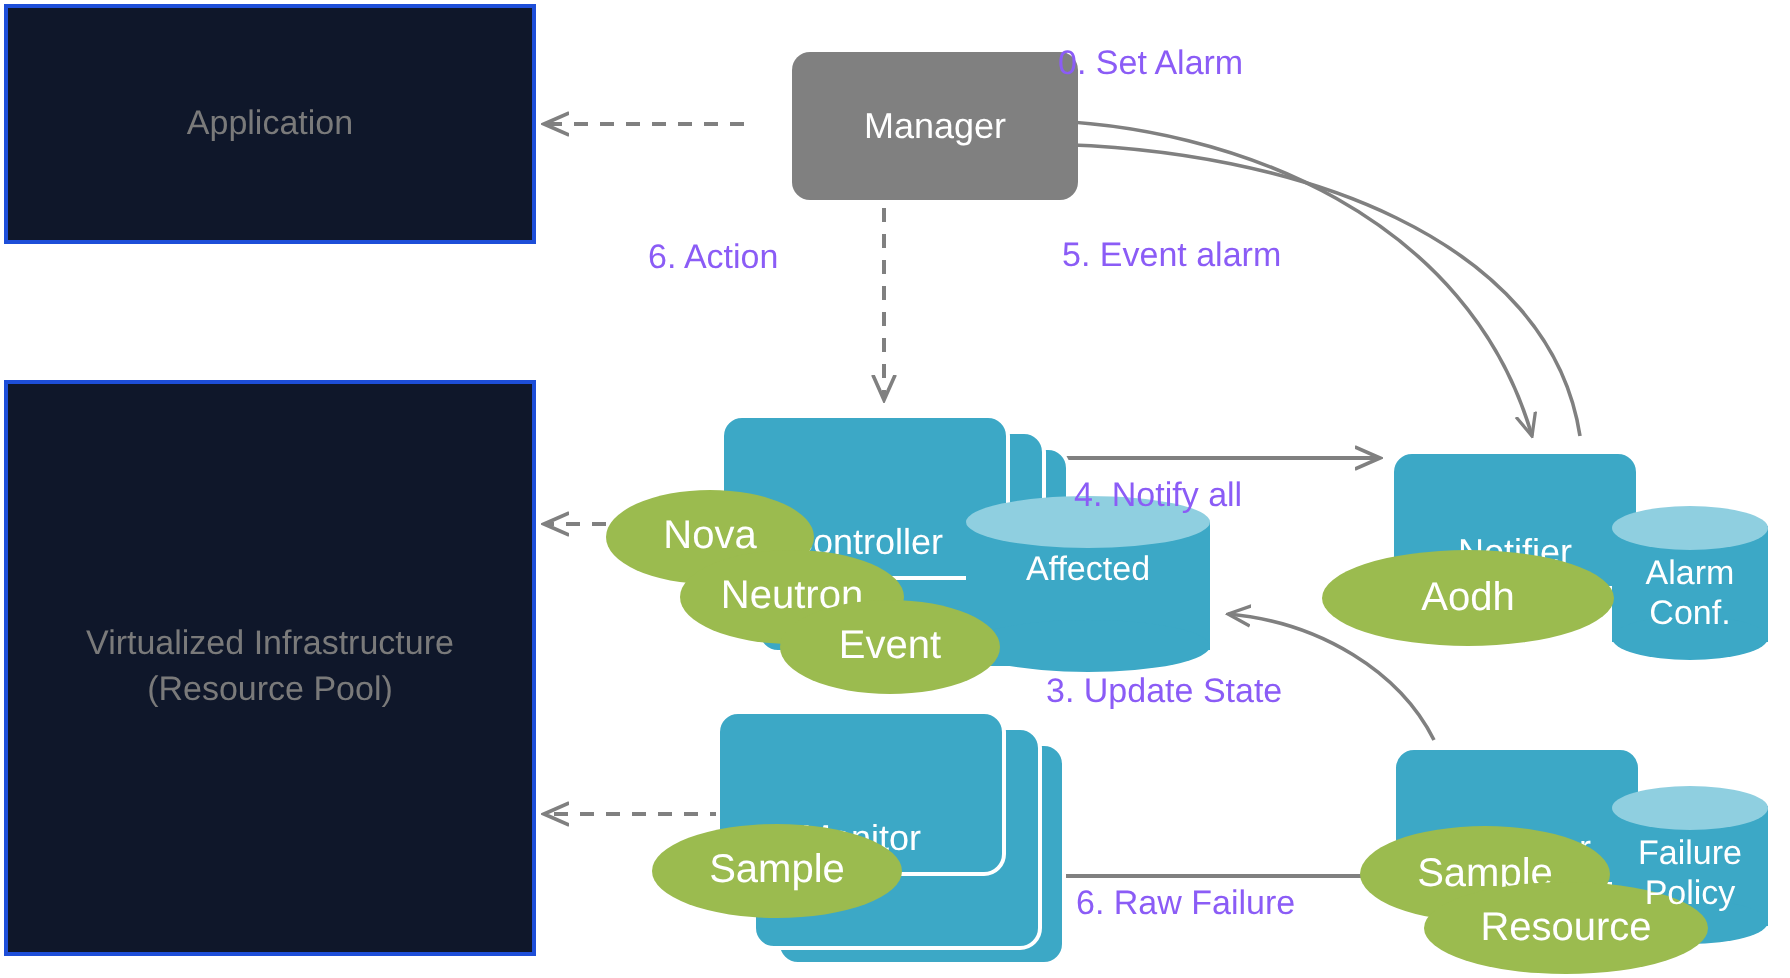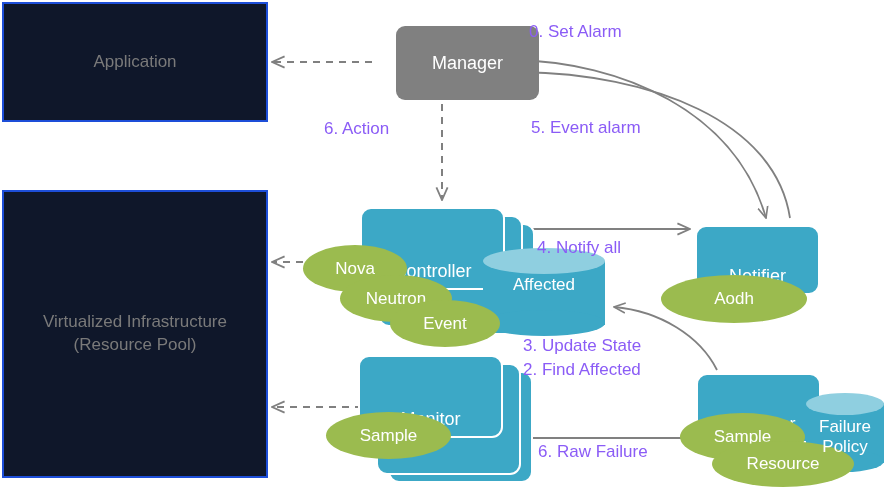"Nova" .green-ellipse { font-size: 17px -> 20px }
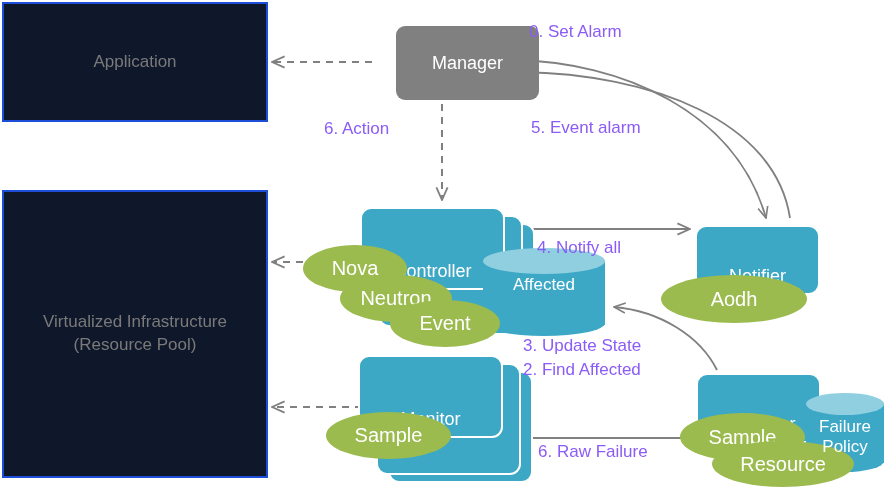"Alarm" div.cylinder { html: none -> <div> <div></div> <div></div> <div></div> <div> <div>Alarm</div> <div>Conf.</div> </div> </div> }
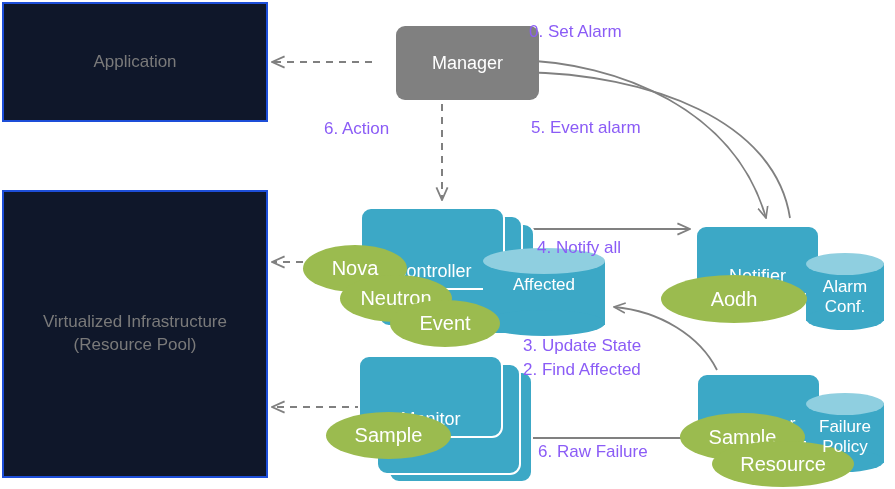"2. Find Affected" div.edge-label { html: <div>2. Find Affected</div> -> none }
